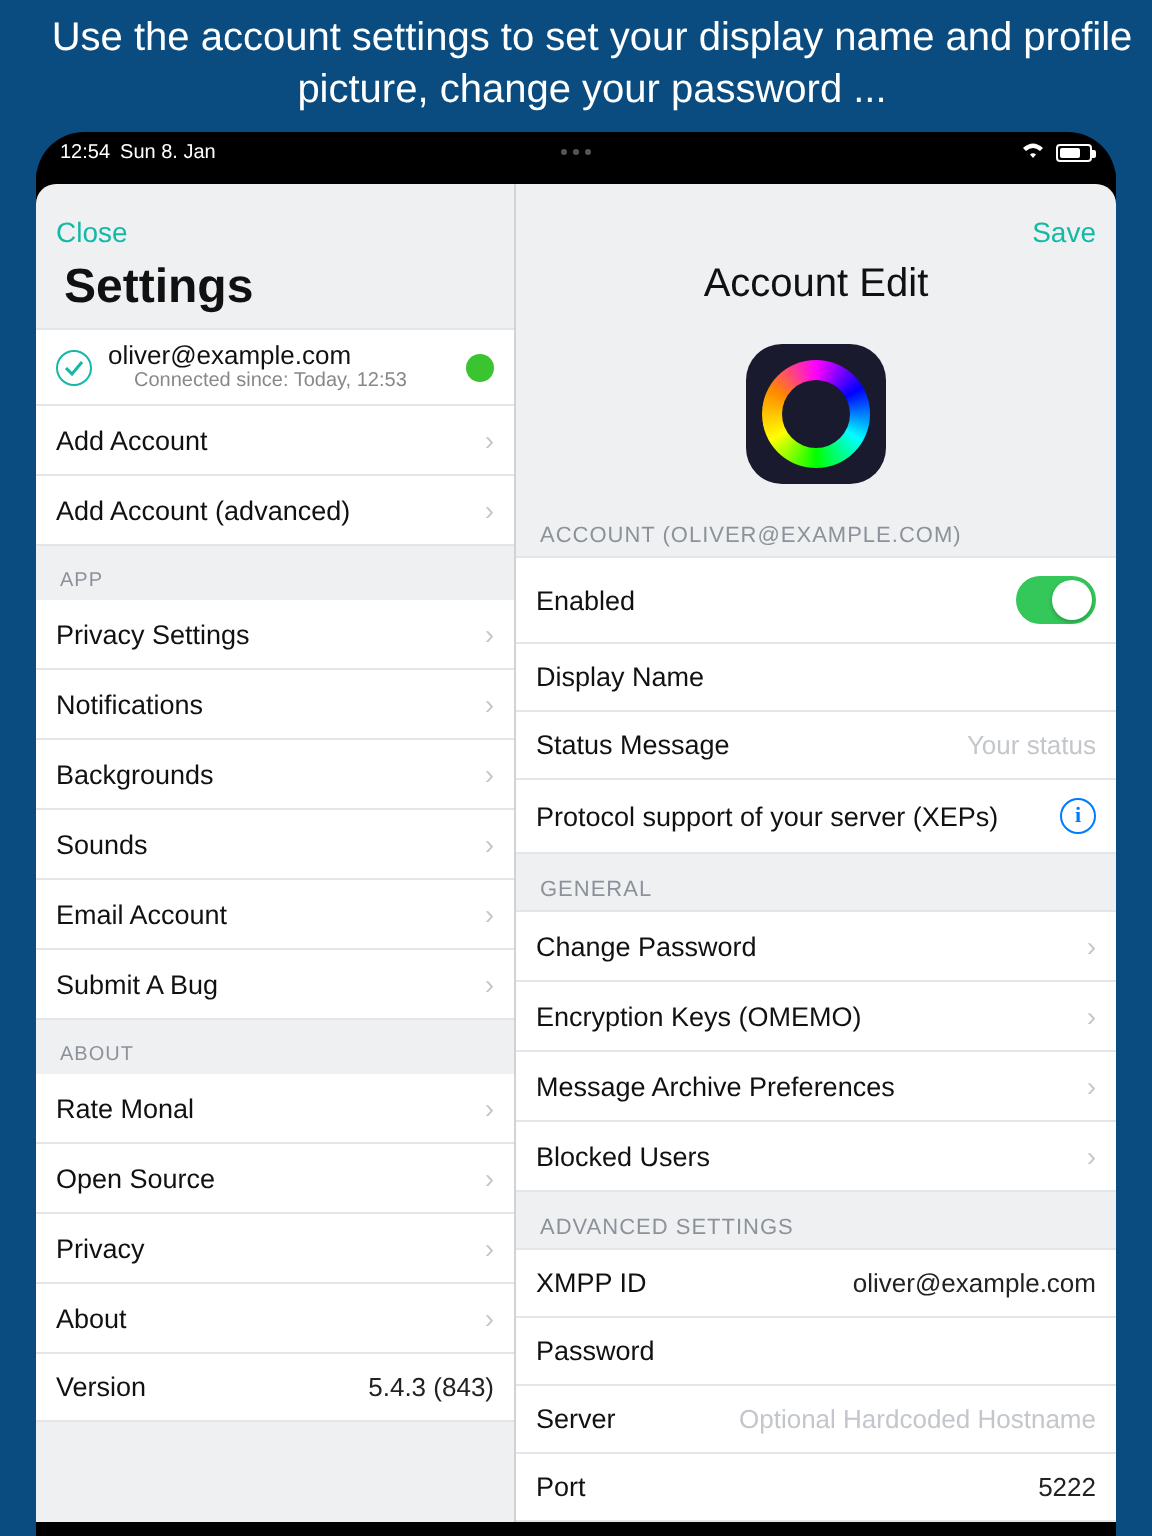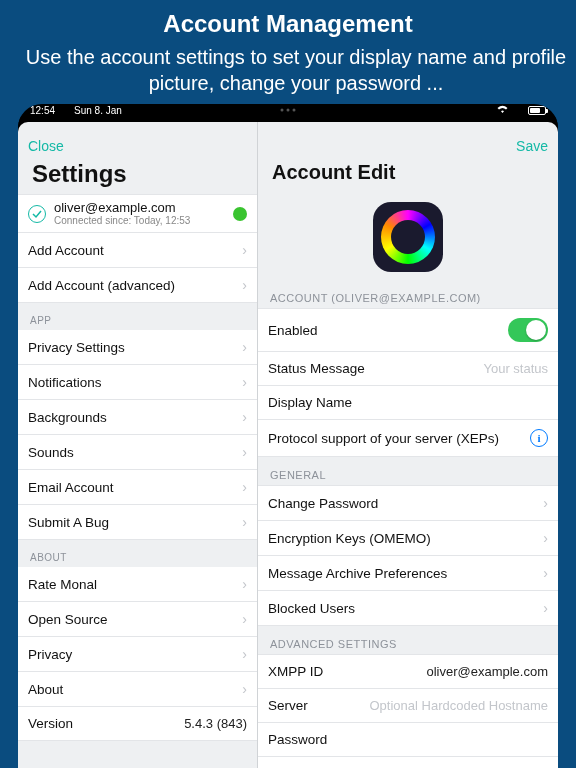"Account Management" div.hero-title { html: <div>Account Management</div> -> none }
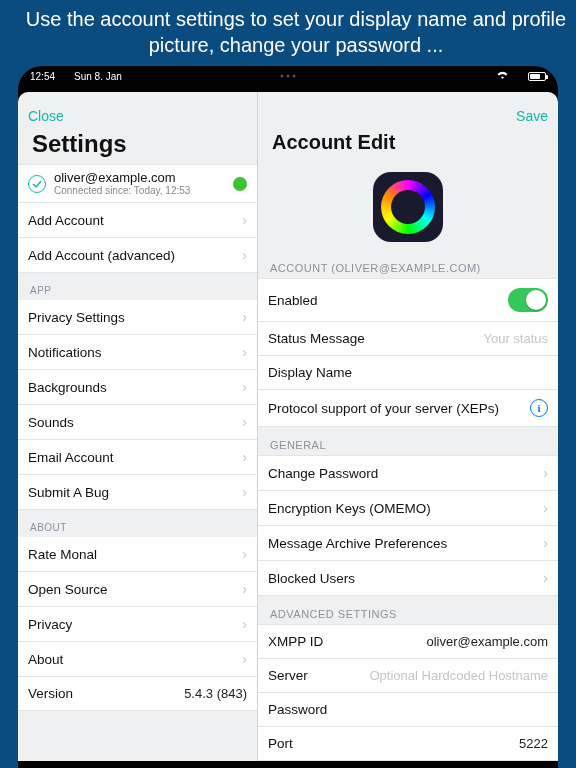"12:54" .sb-left, .sb-right { gap: 19px -> 5px }
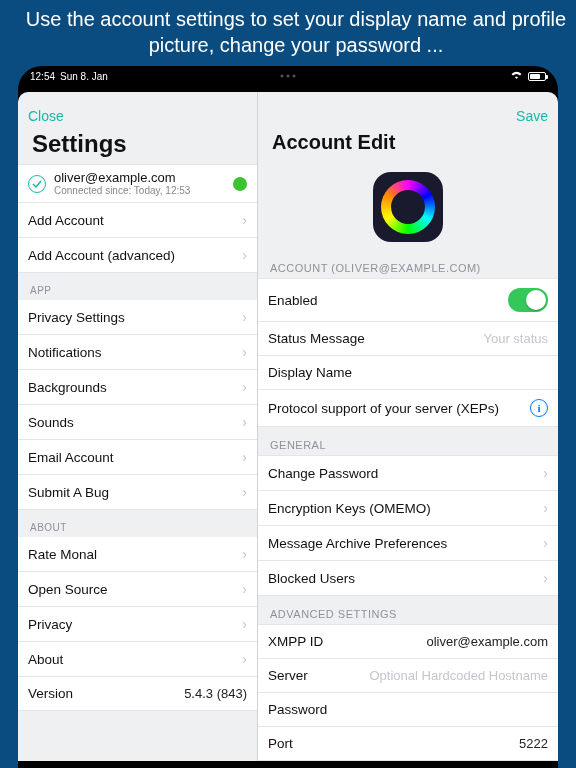"Account Edit" .section-title { font-weight: 700 -> 400; text-align: none -> center }
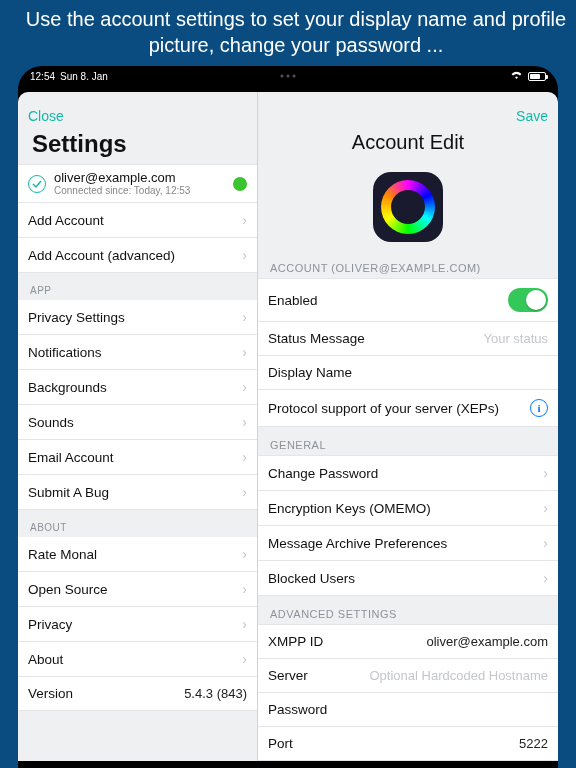"Connected since: Today, 12:53" .acct-sub { margin-left: none -> 13px }
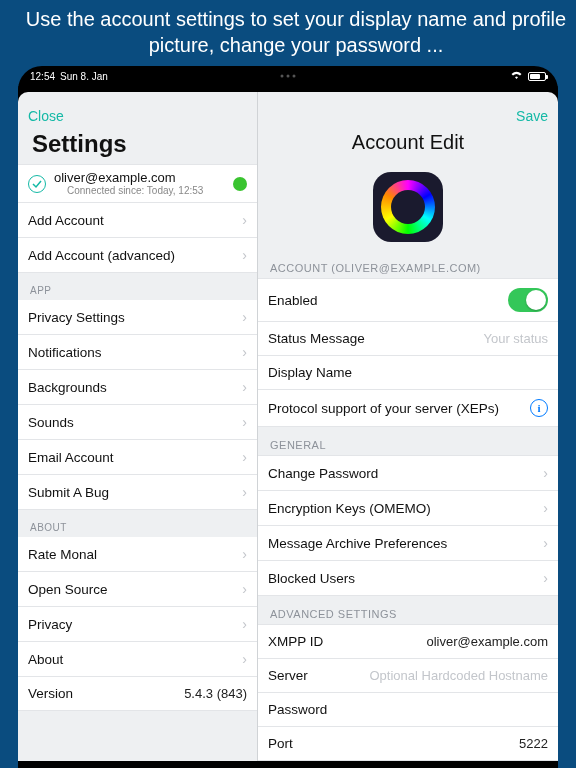"Status Message" div.row { order: before "Display Name" -> after "Display Name" }
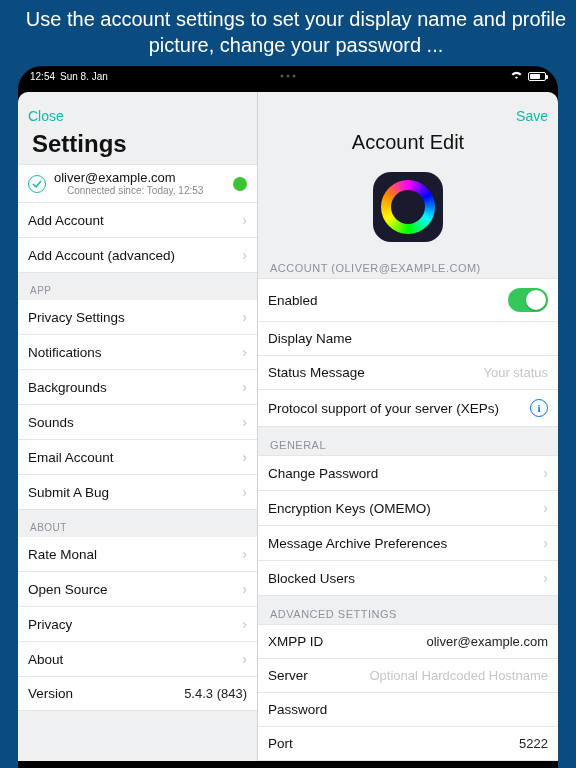"Server" div.row { order: before "Password" -> after "Password" }
